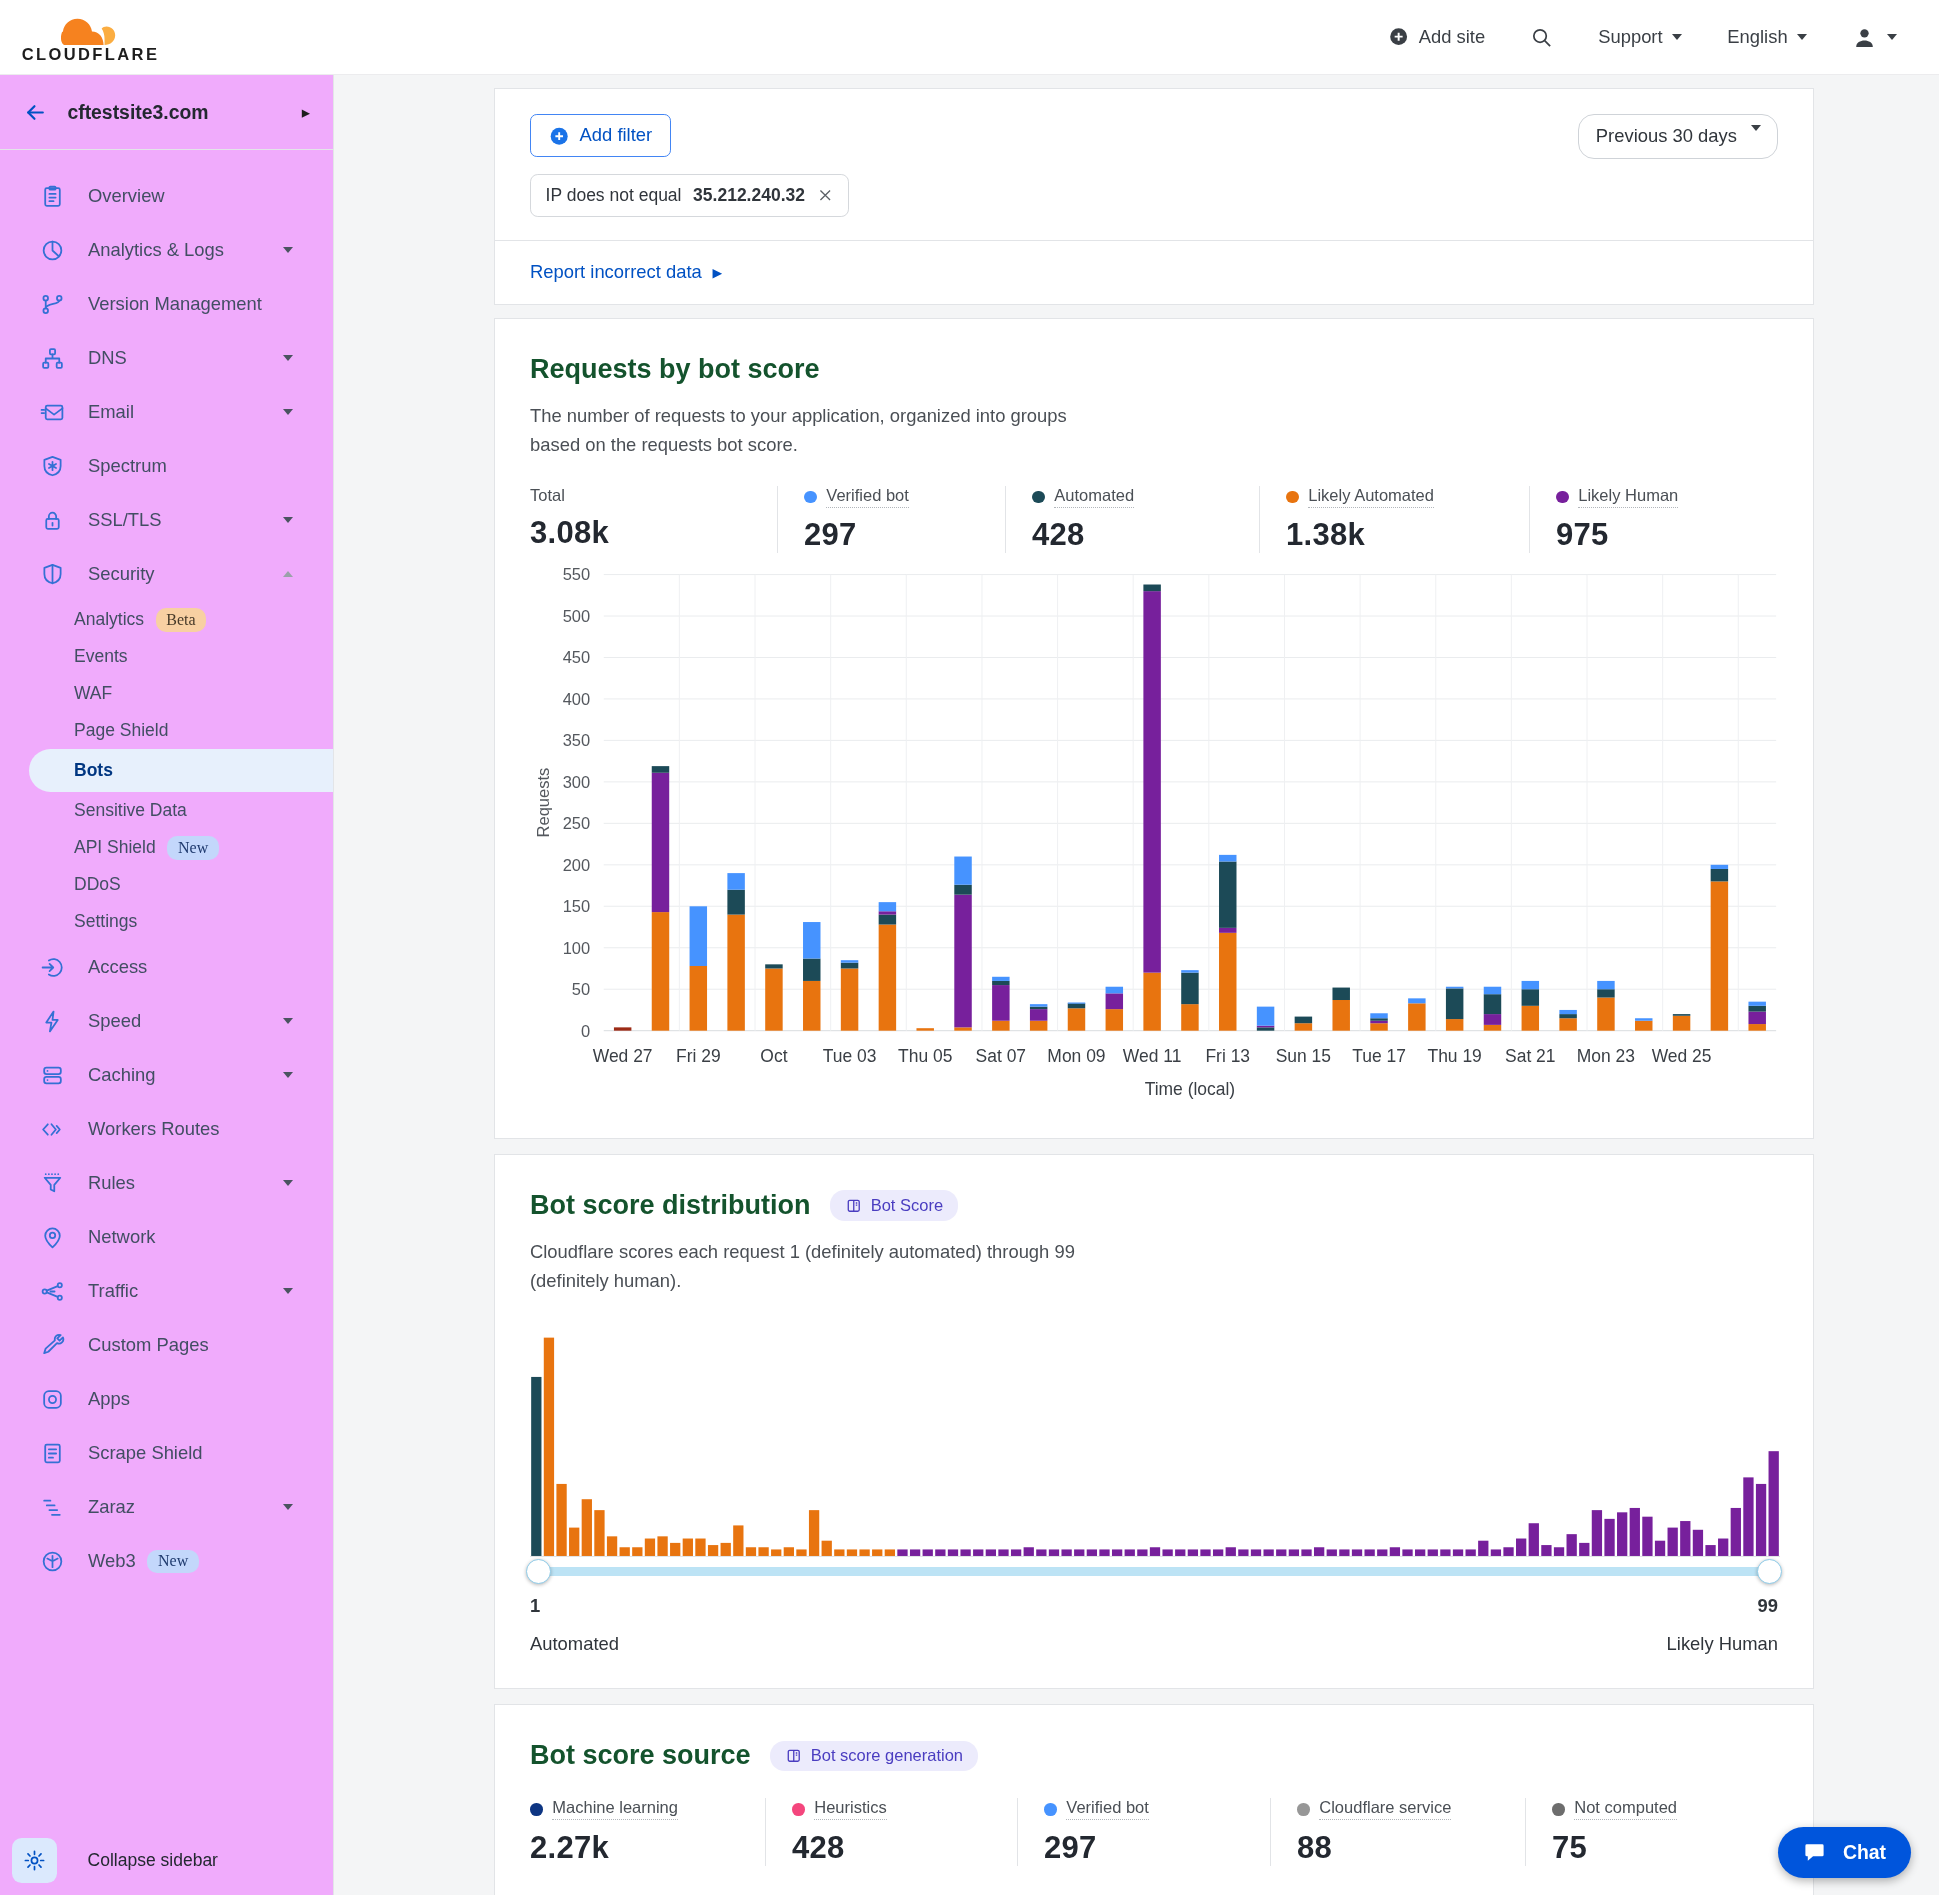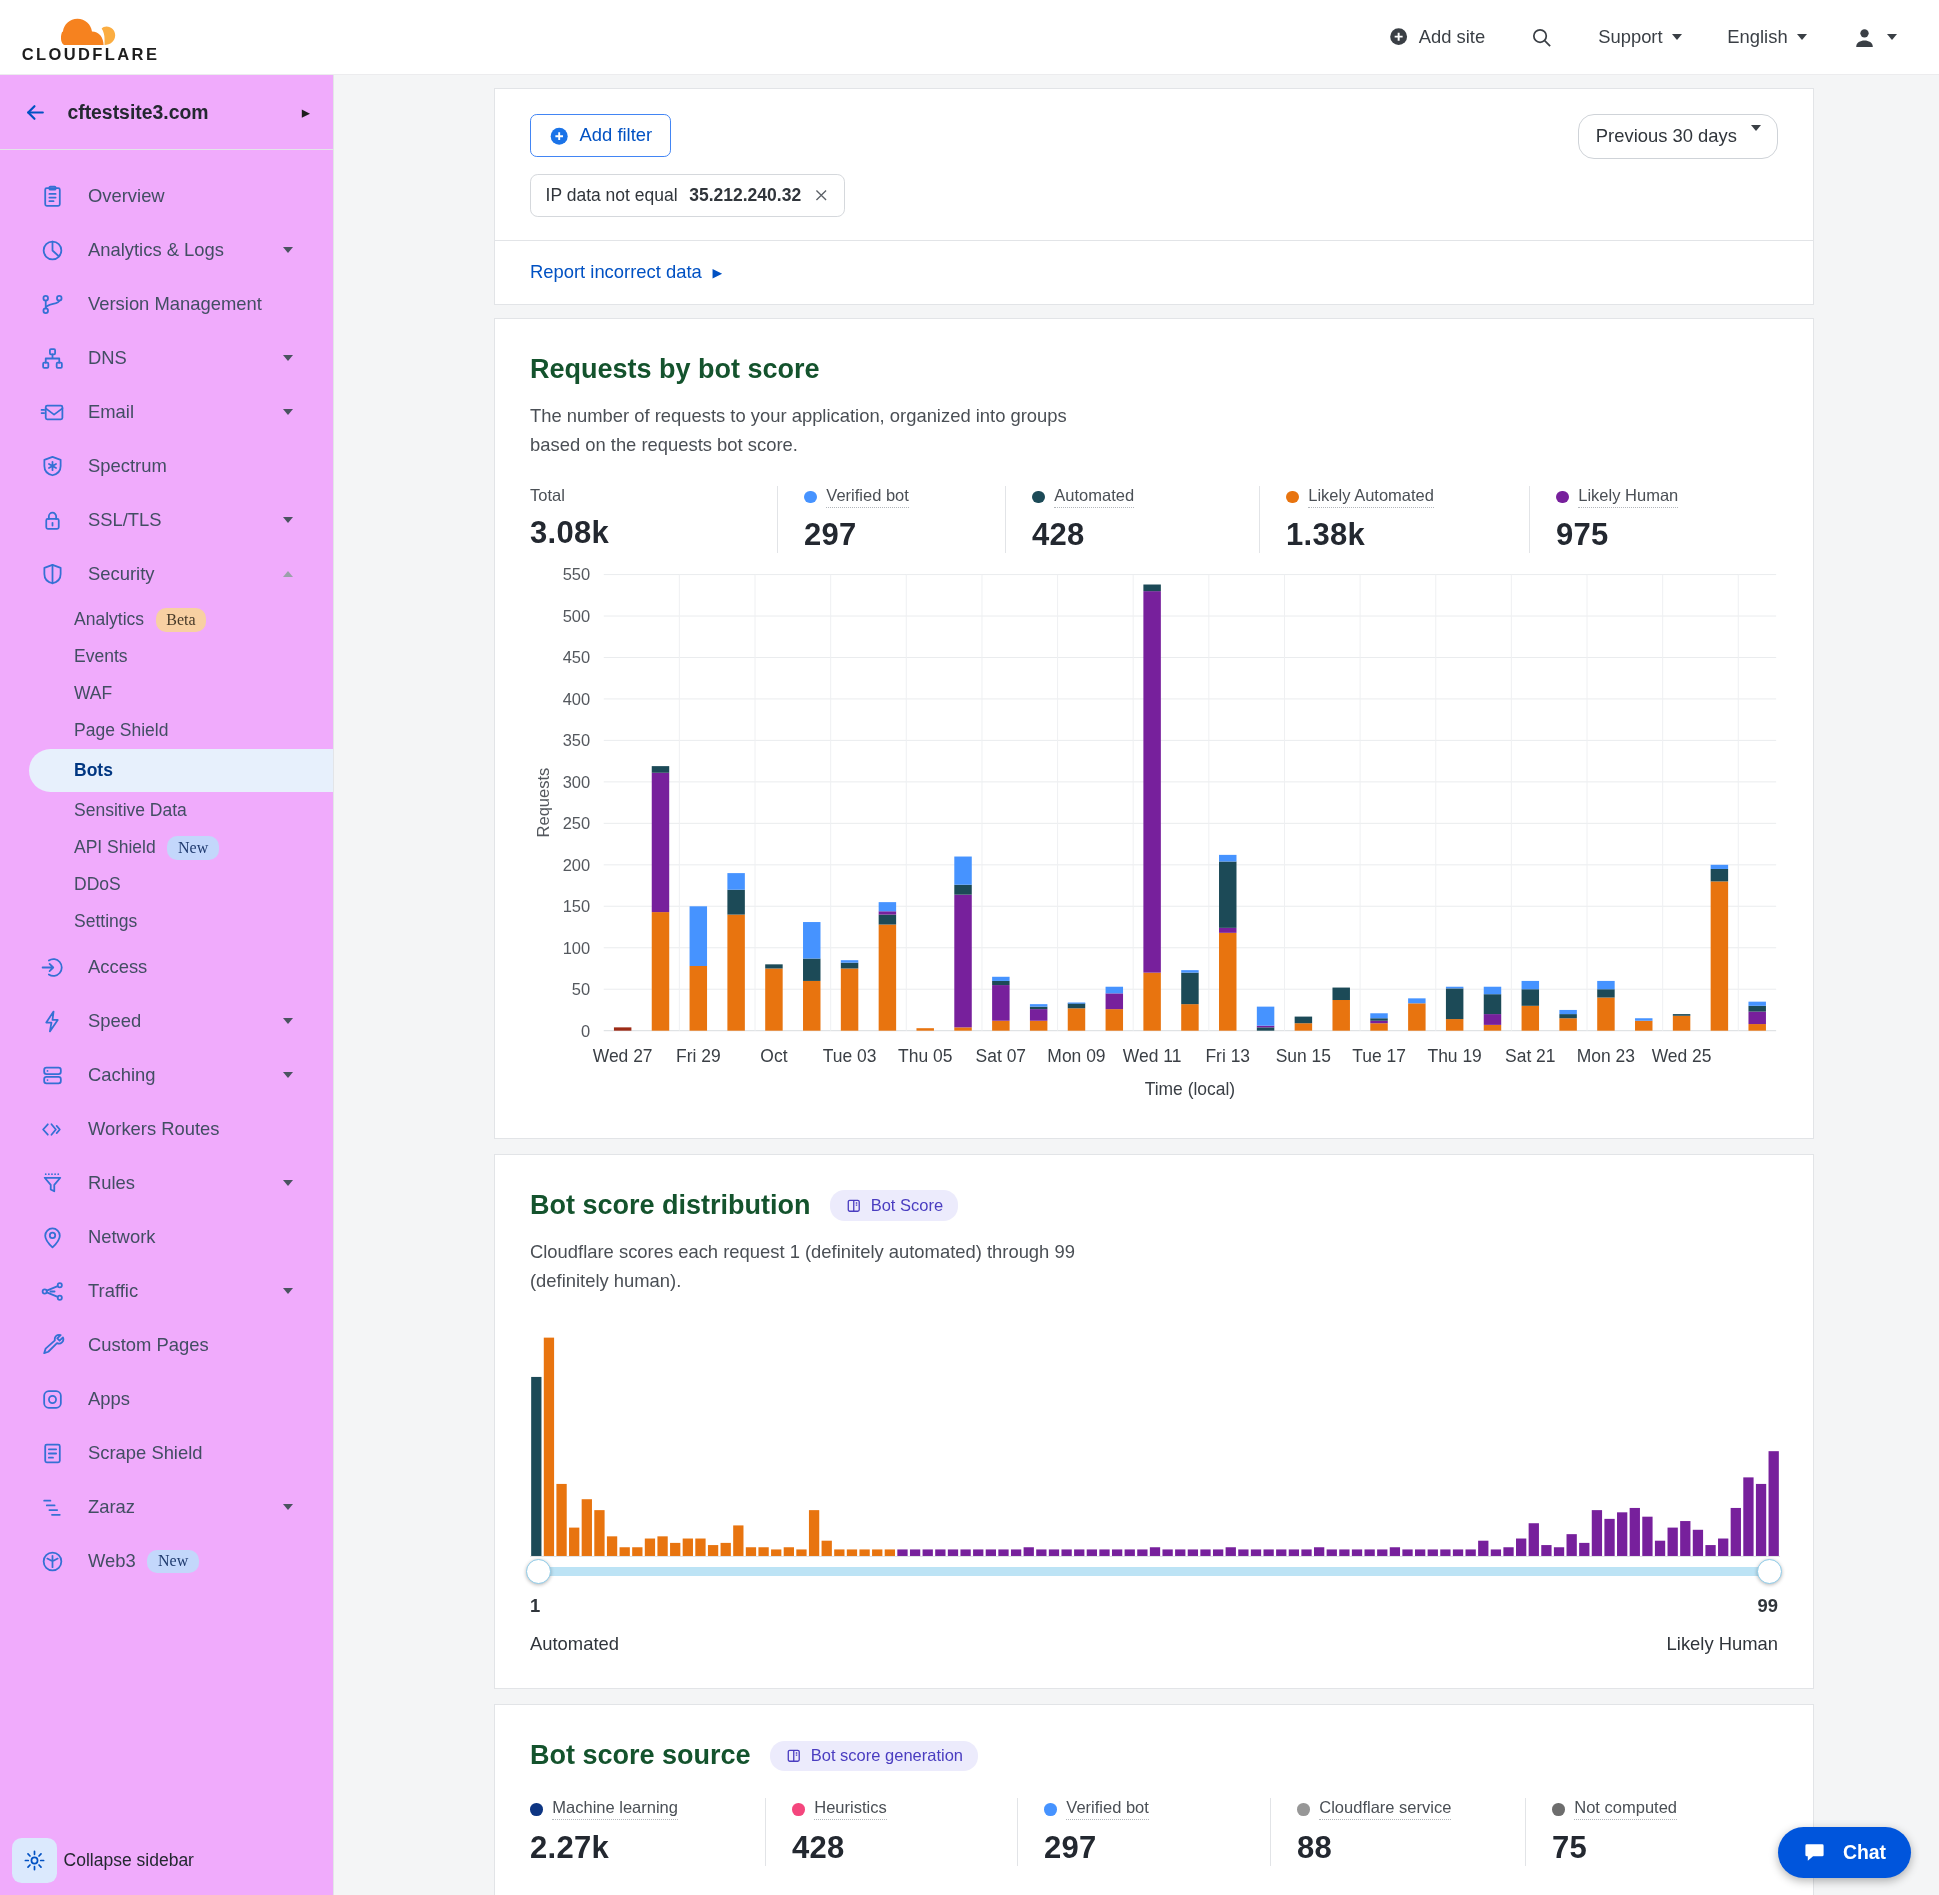"IP data not equal" span { text: data -> does }
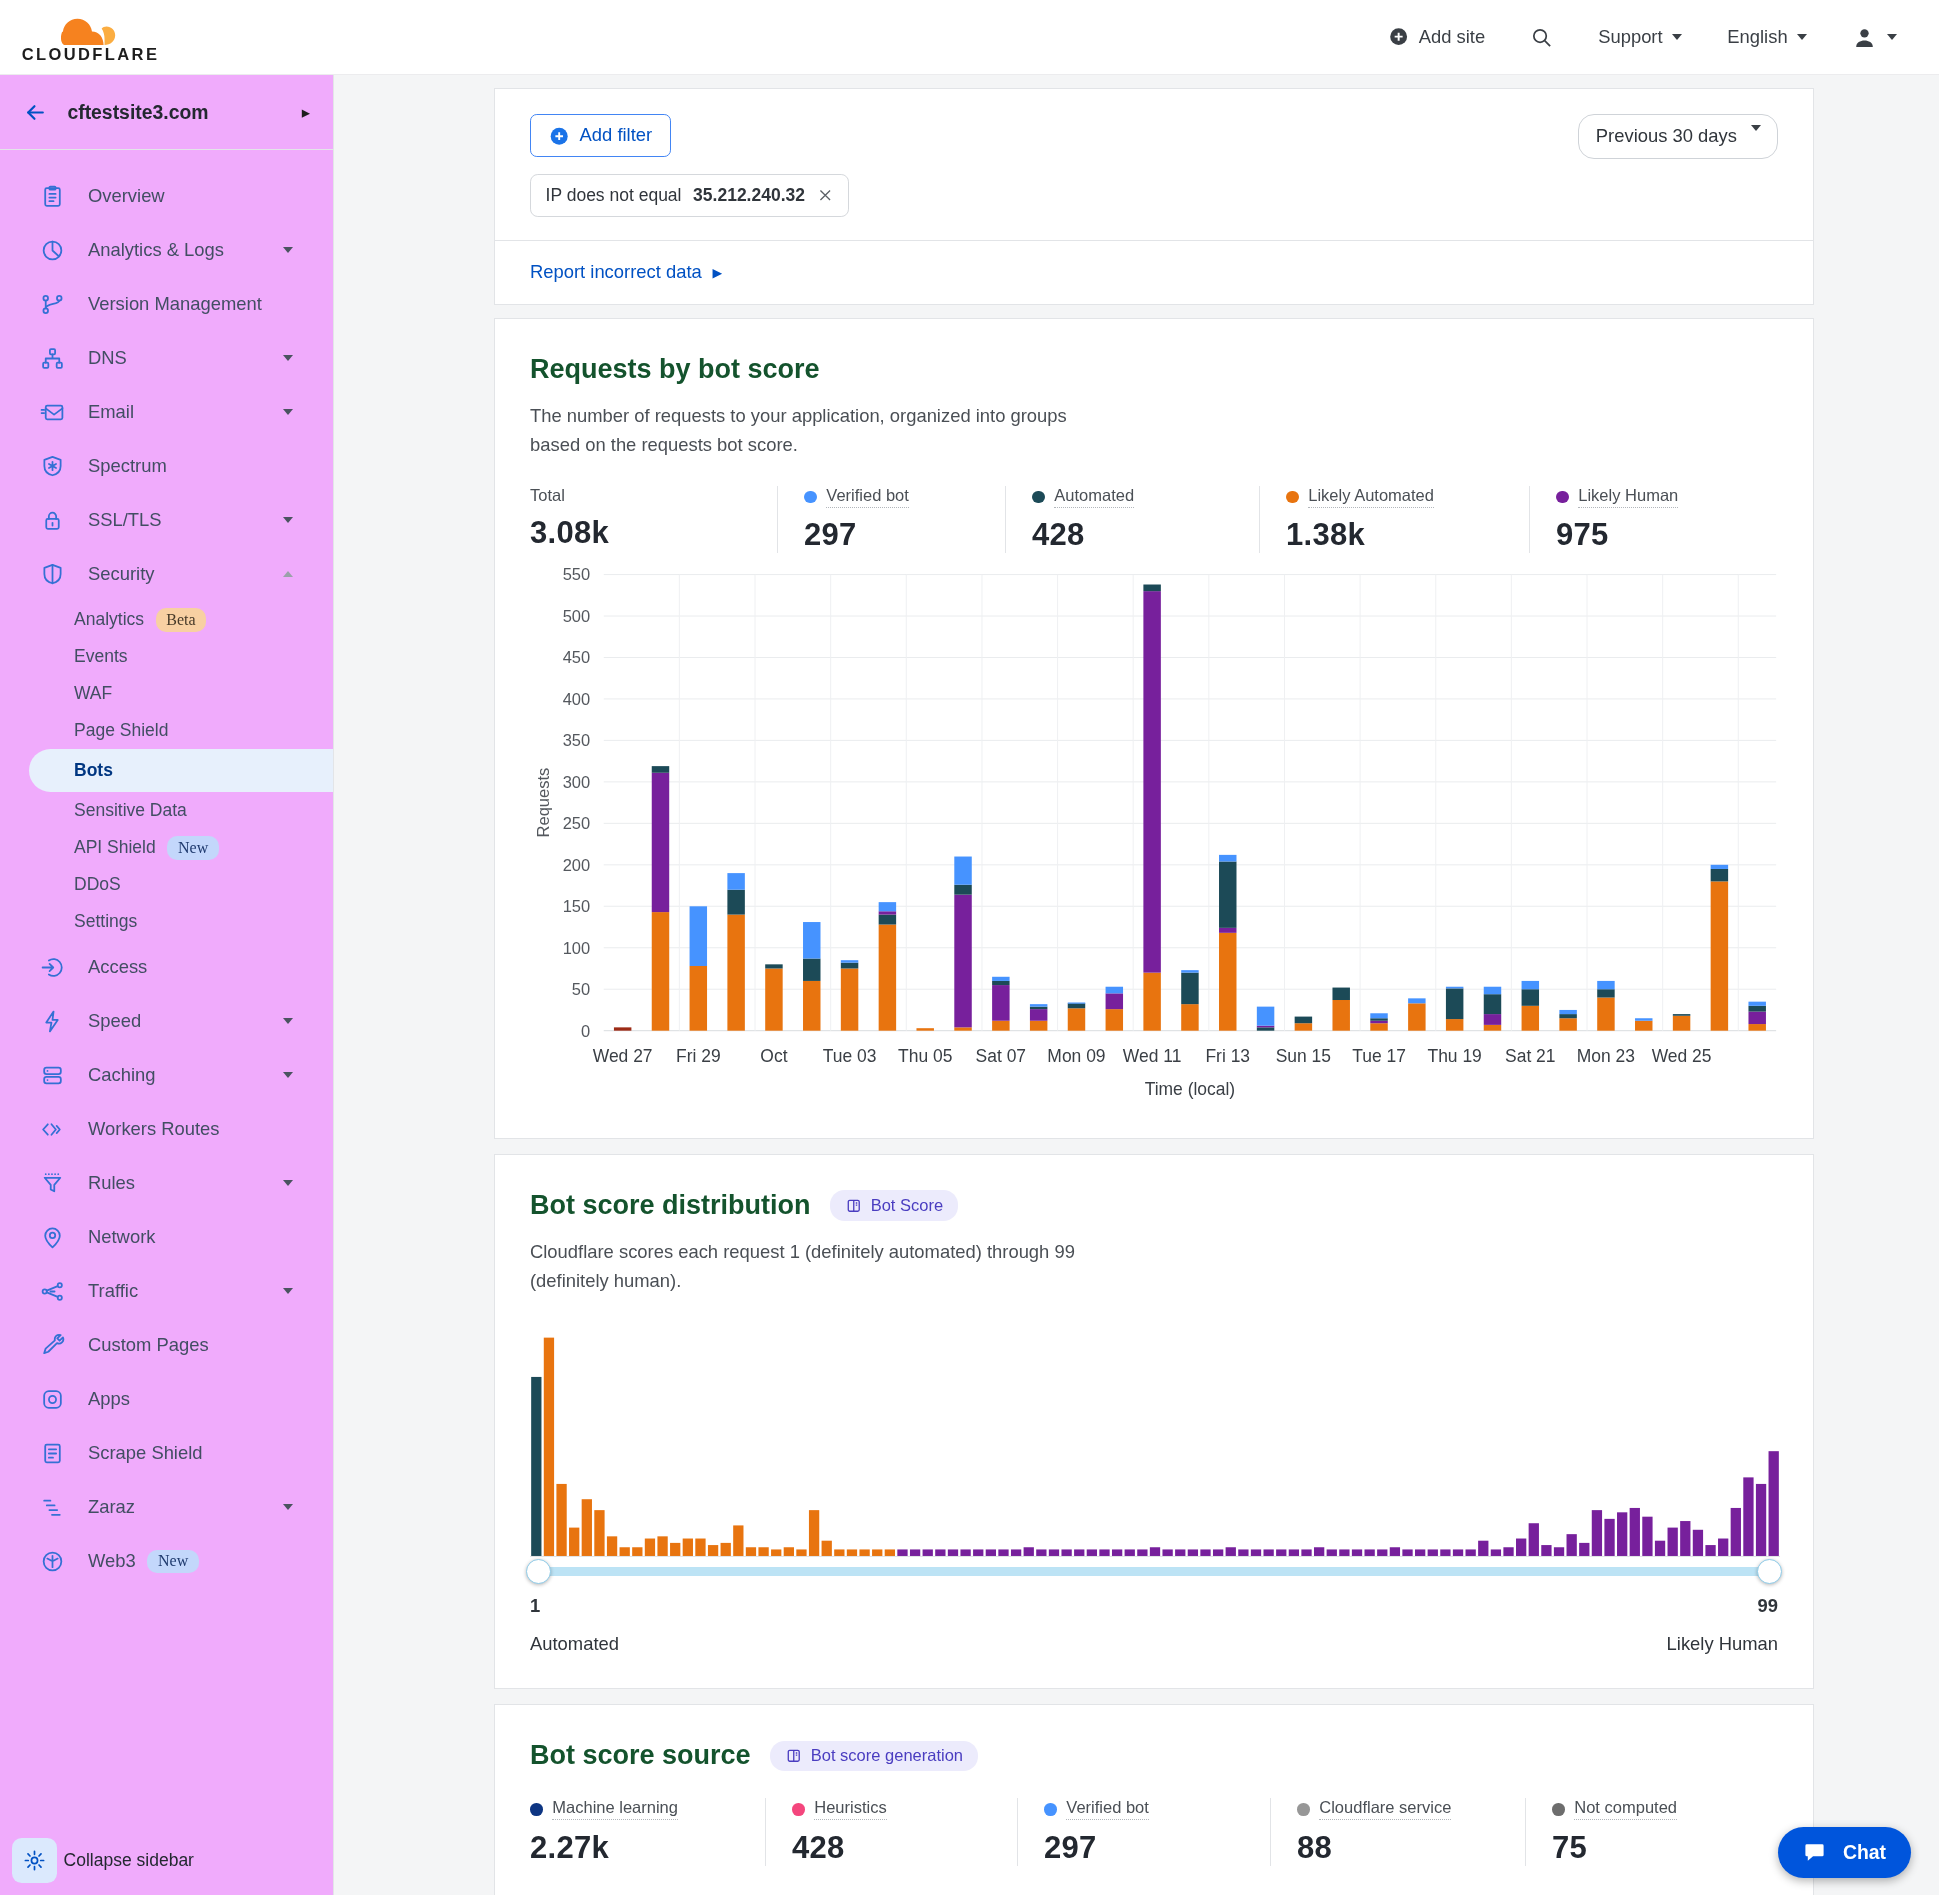"Collapse sidebar" .collapse-row { gap: 7px -> 31px }
